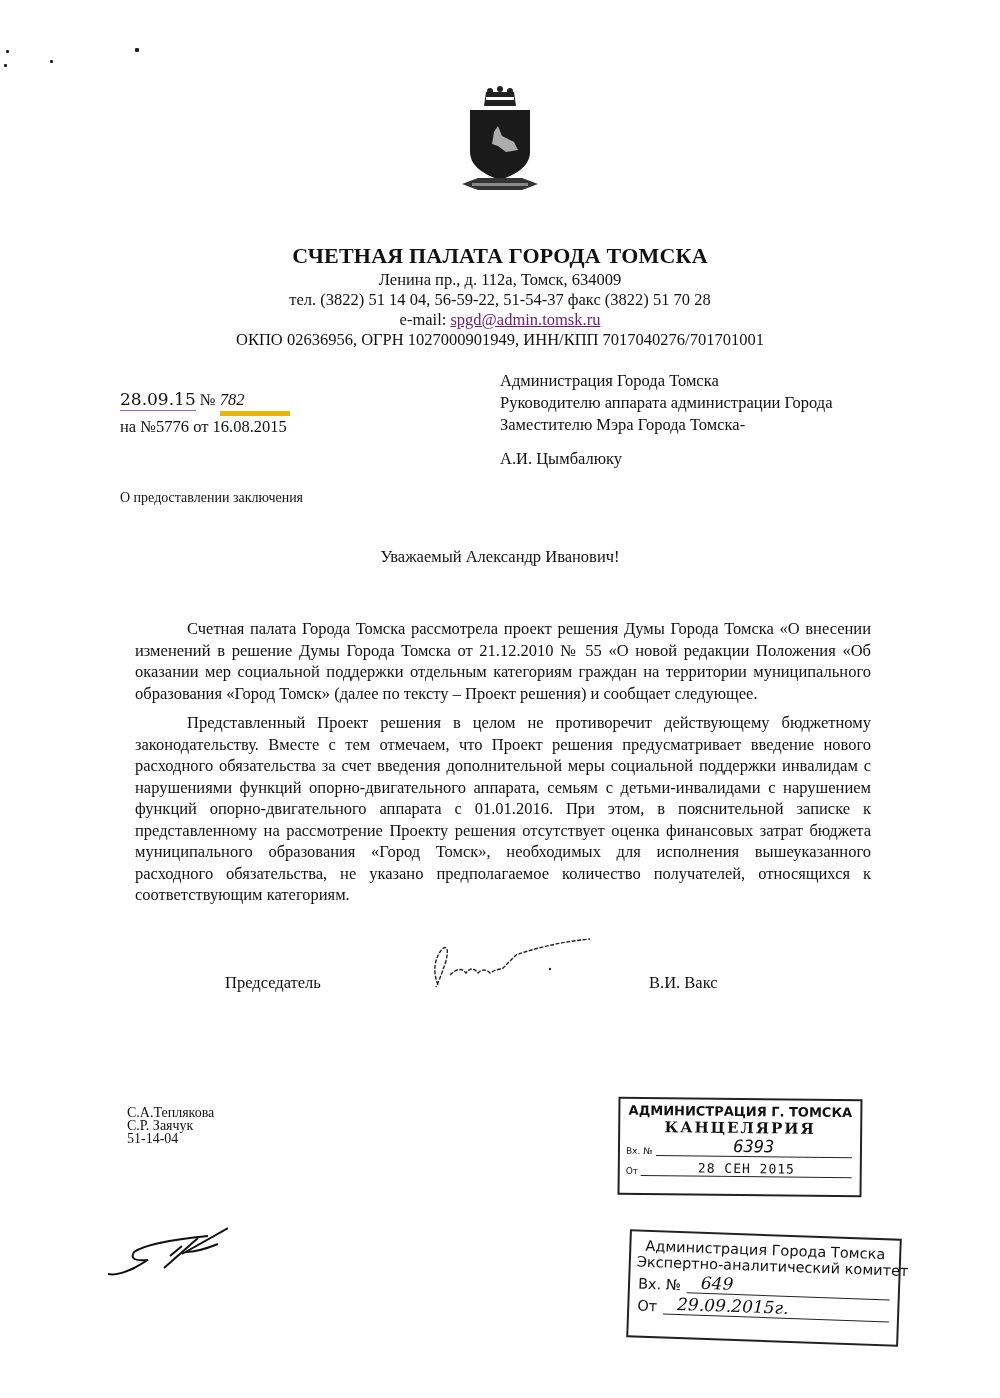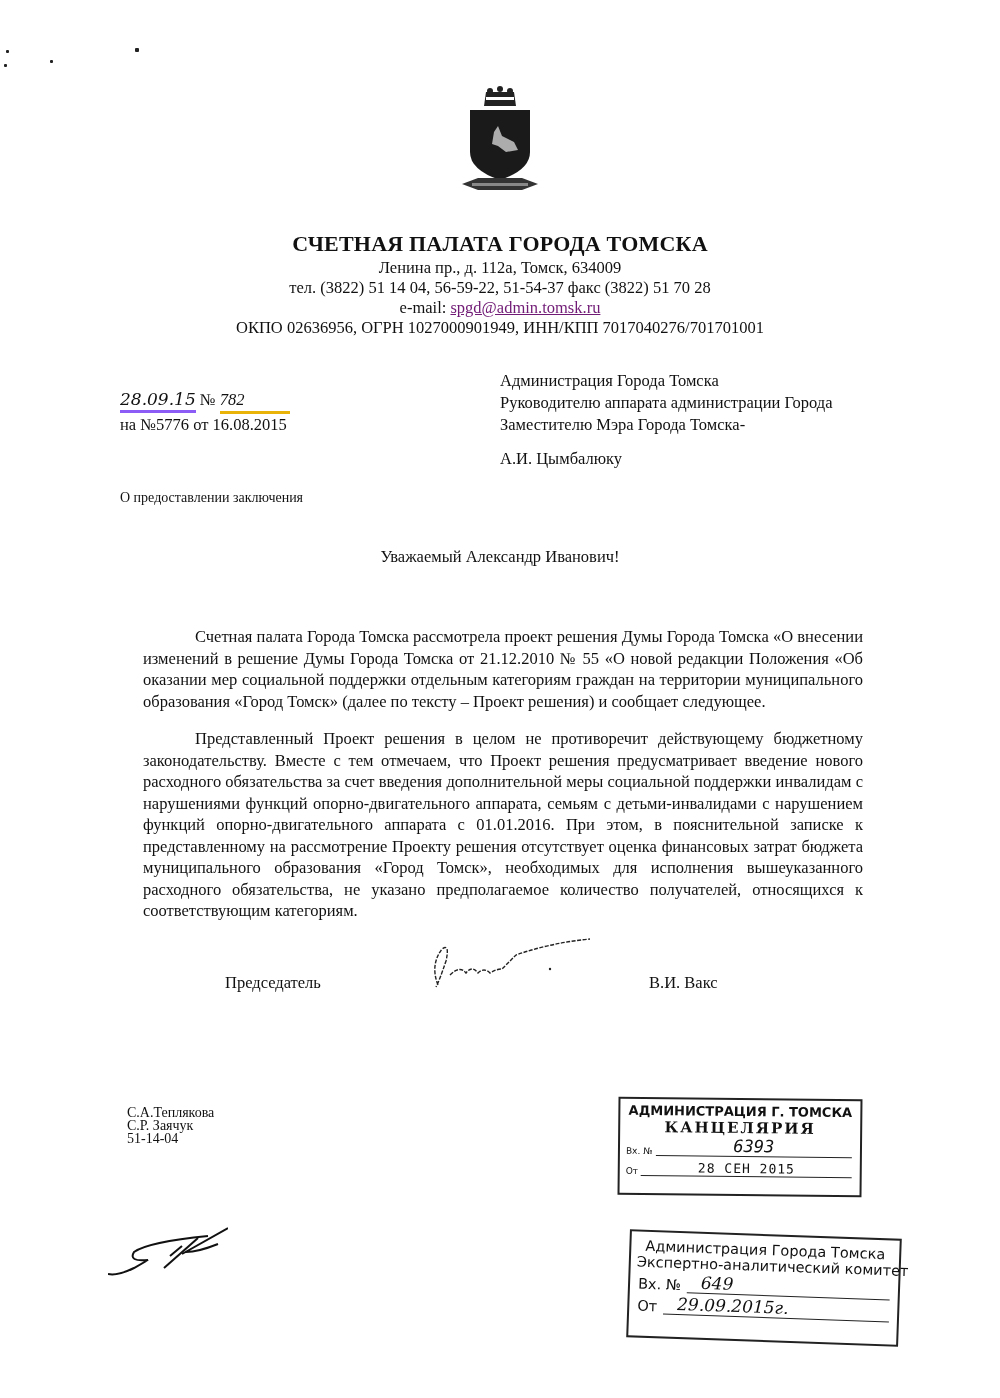"СЧЕТНАЯ ПАЛАТА ГОРОДА ТОМСКА" .org-name { margin-top: none -> 12px }
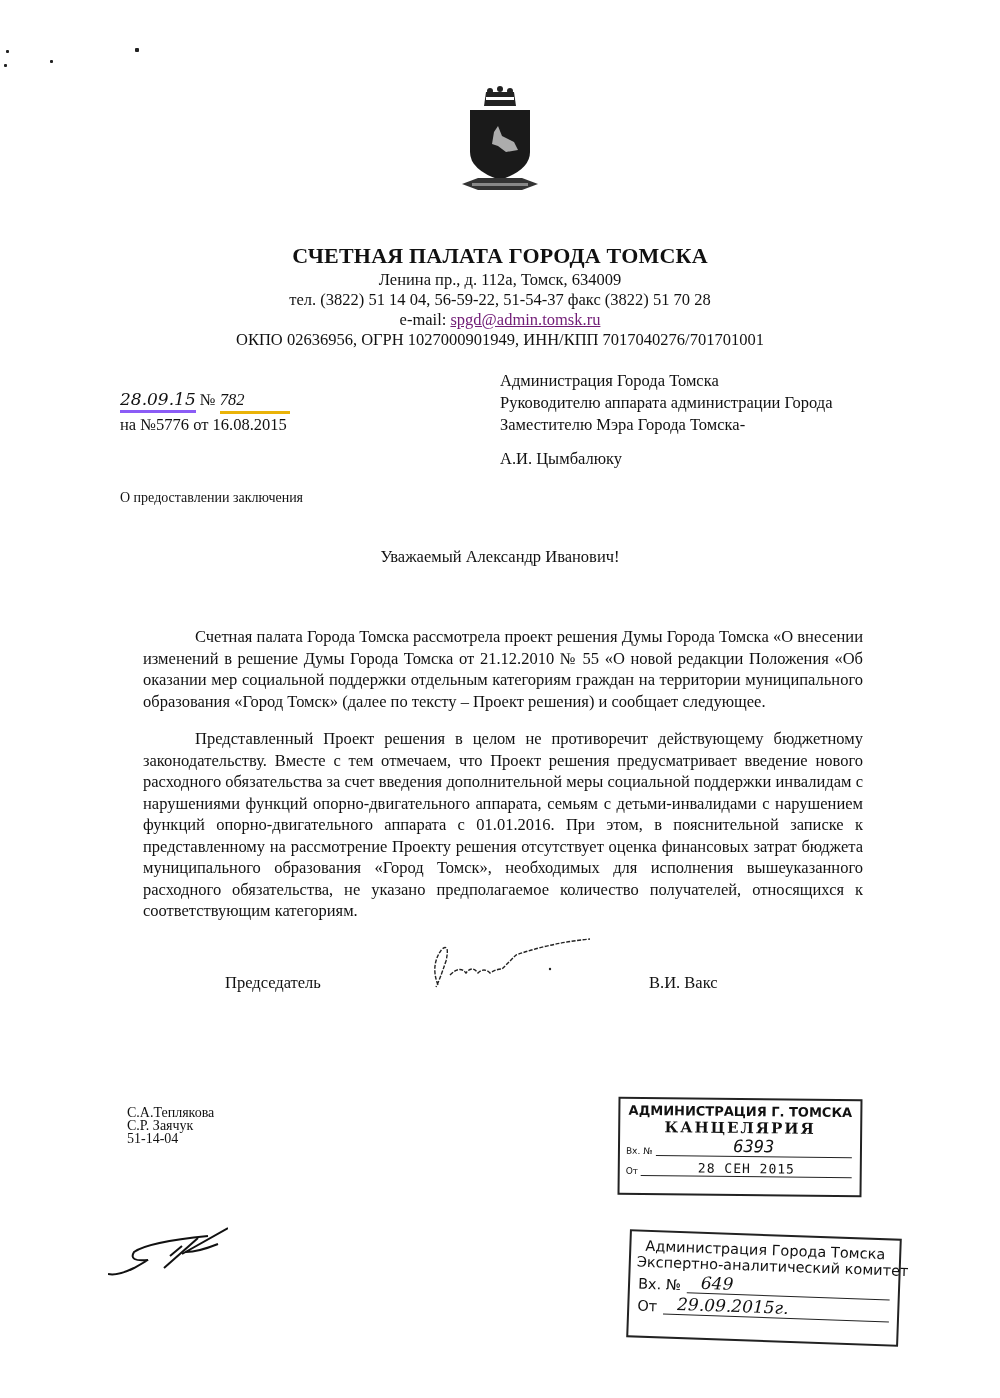"28.09.15" .ref .handw { border-bottom: 3px solid #8b5cf6 -> 1px solid #8b5cf6; font-style: italic -> none }
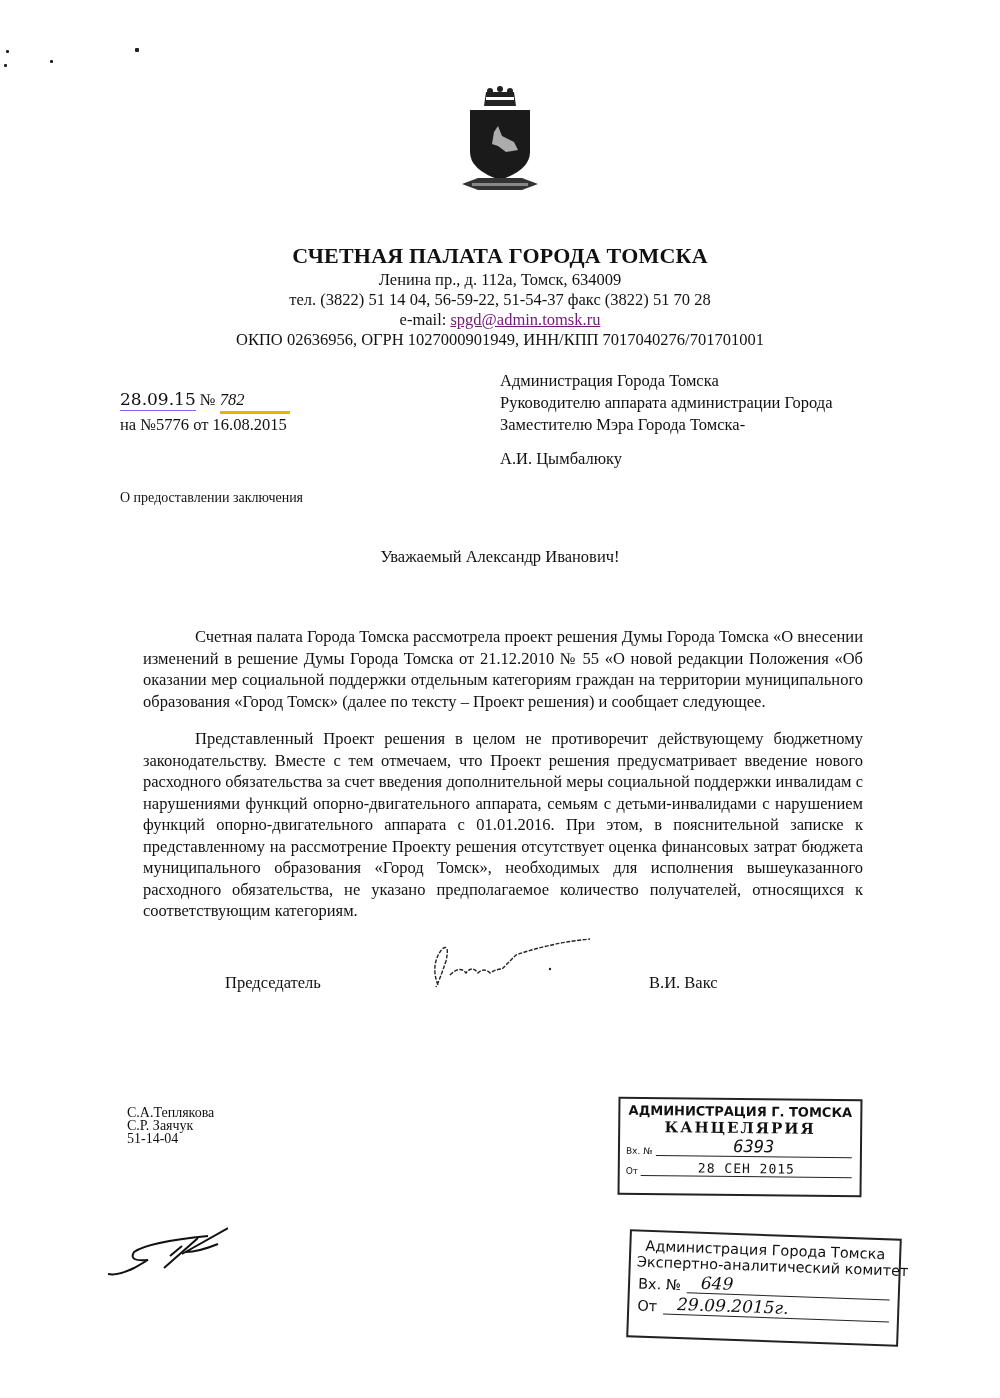"782" .ref .num { border-bottom: 3px solid #eab308 -> 5px solid #eab308 }
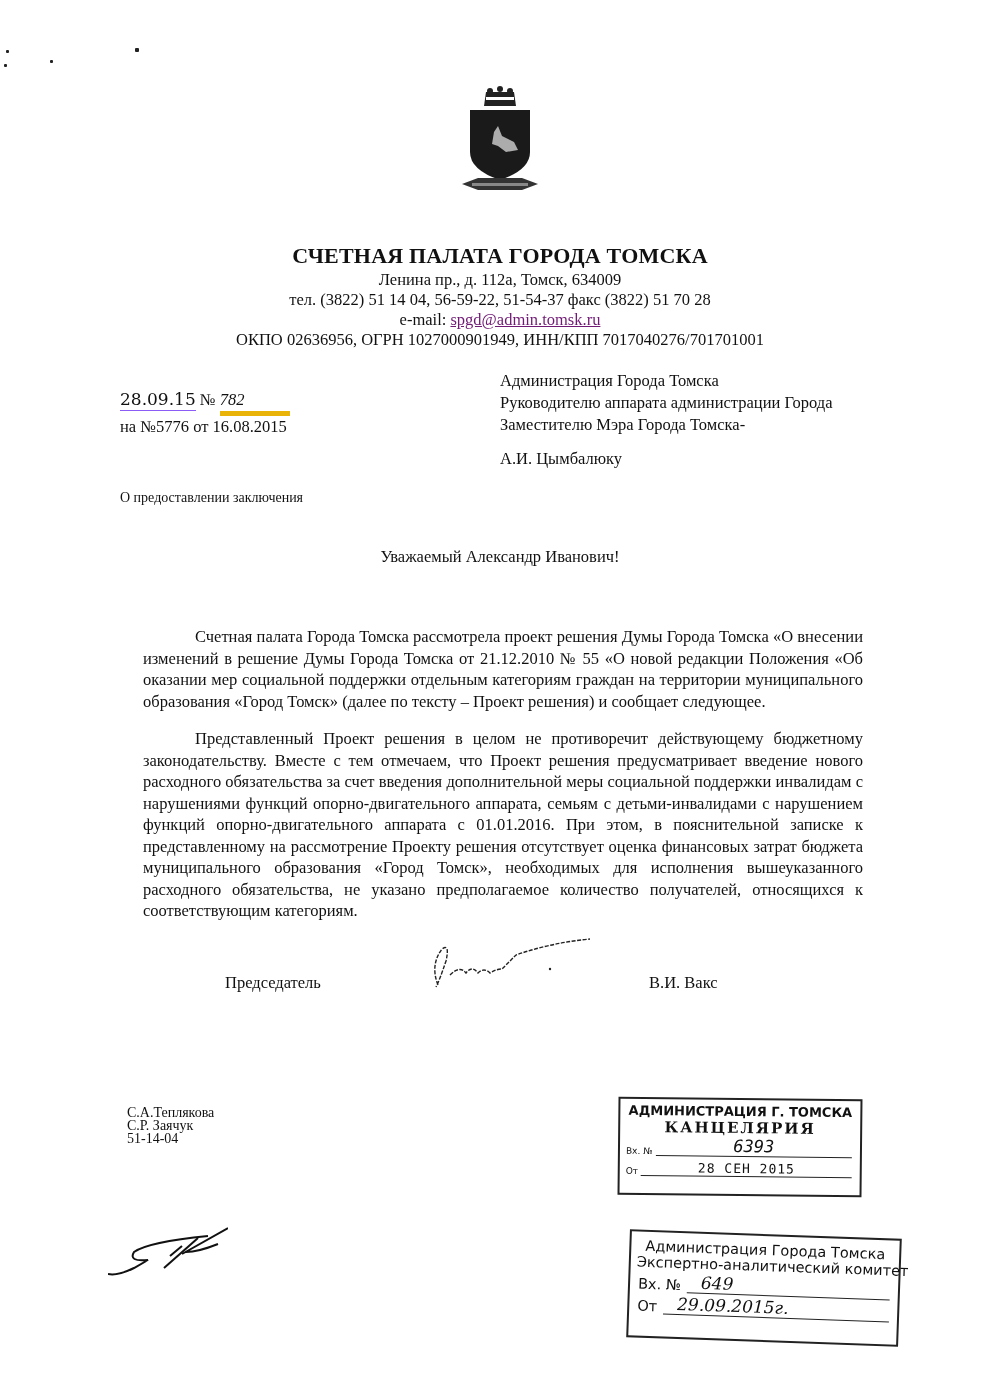"Счетная палата Города Томска рассмотрела" .body-text p { margin: 16px -> 8px }
